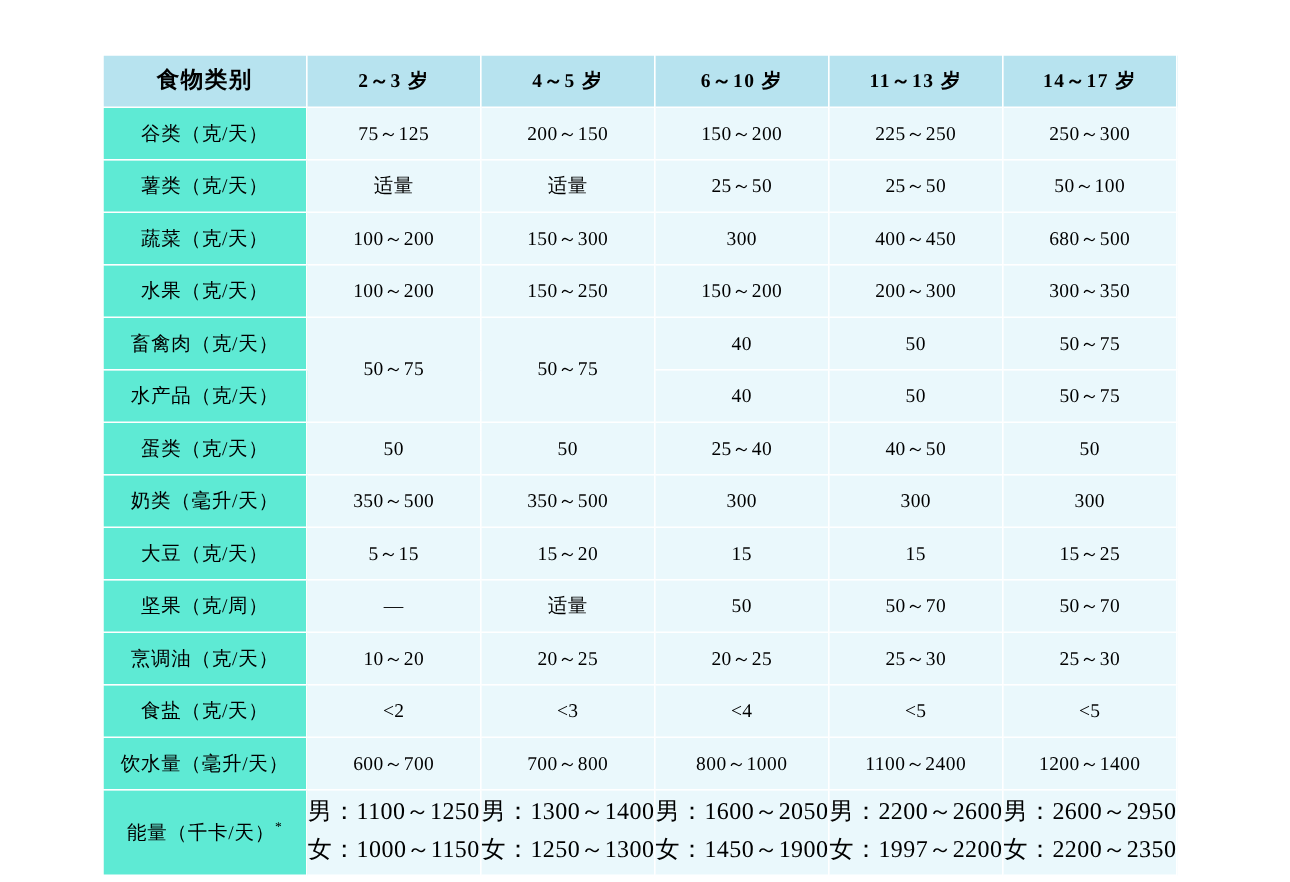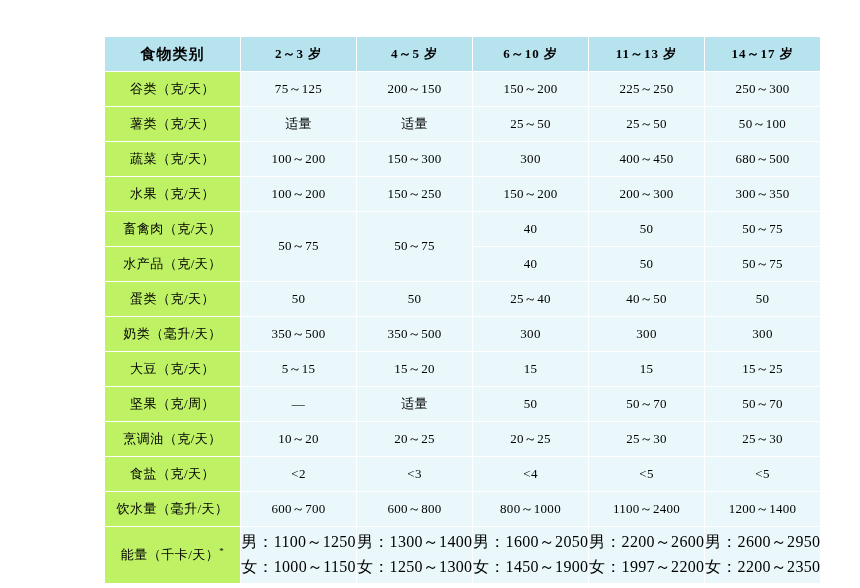"食物类别" .page { padding: 36px 72px 0 104px -> 36px 72px 0 68px }
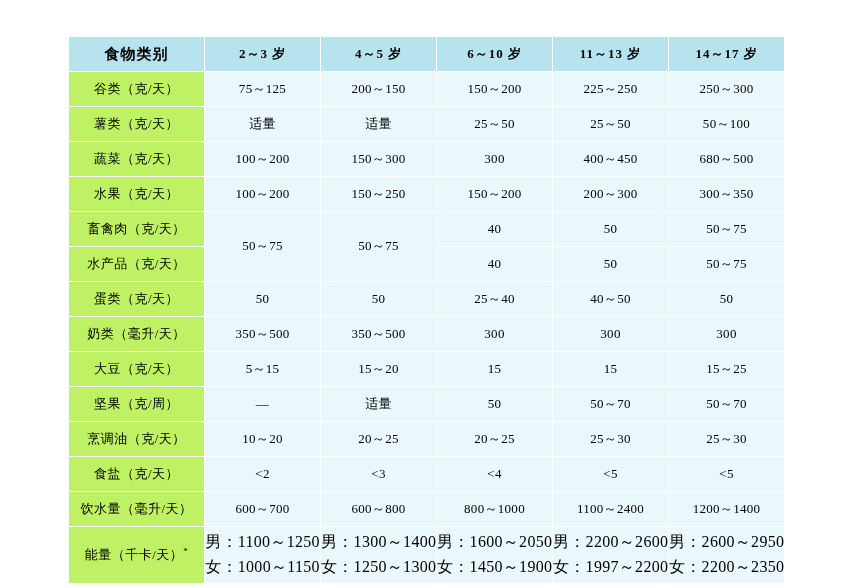"谷类（克/天）" td.rowhead { background: #bef264 -> #5eead4 }
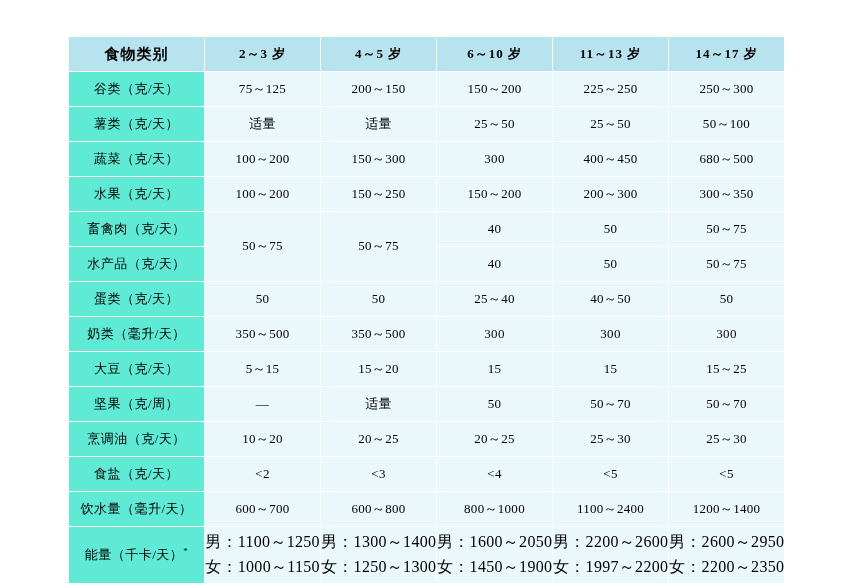"600～800" td.val { text: 600 -> 700 }
